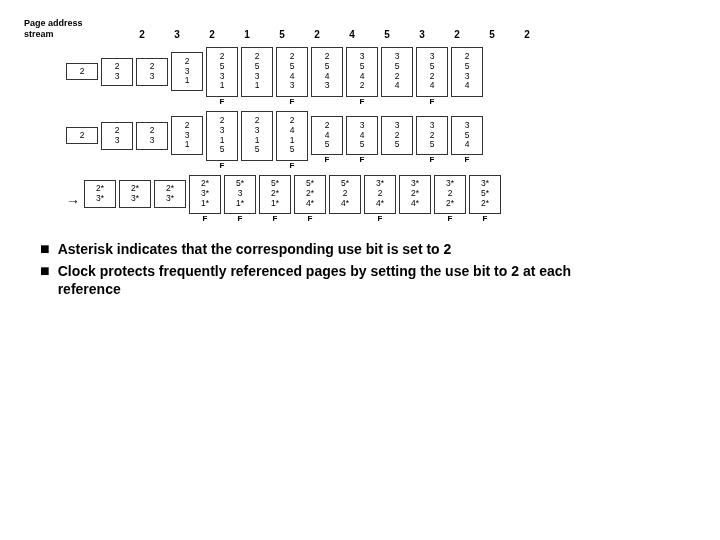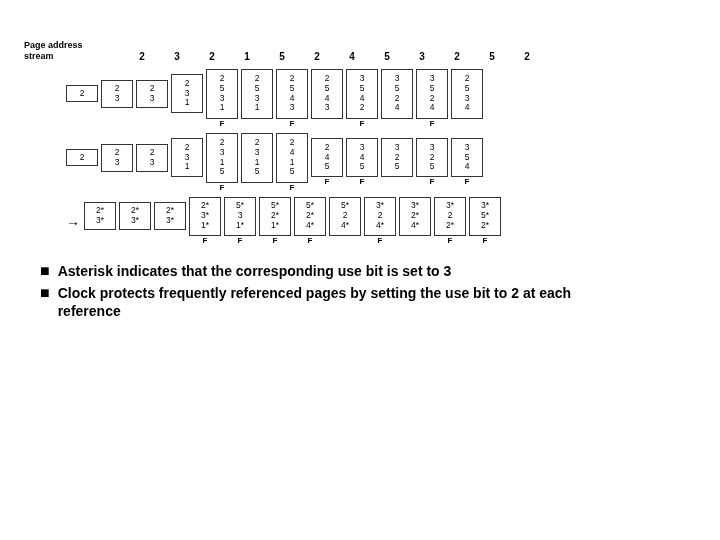"Page address" .page { padding: 30px 24px 10px 24px -> 8px 24px 10px 24px }
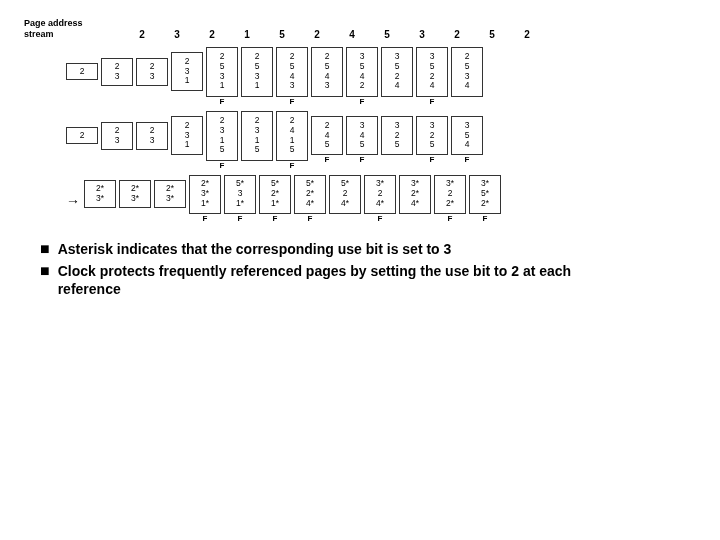"Asterisk indicates that the" div.bullet-text { text: 3 -> 2 }
